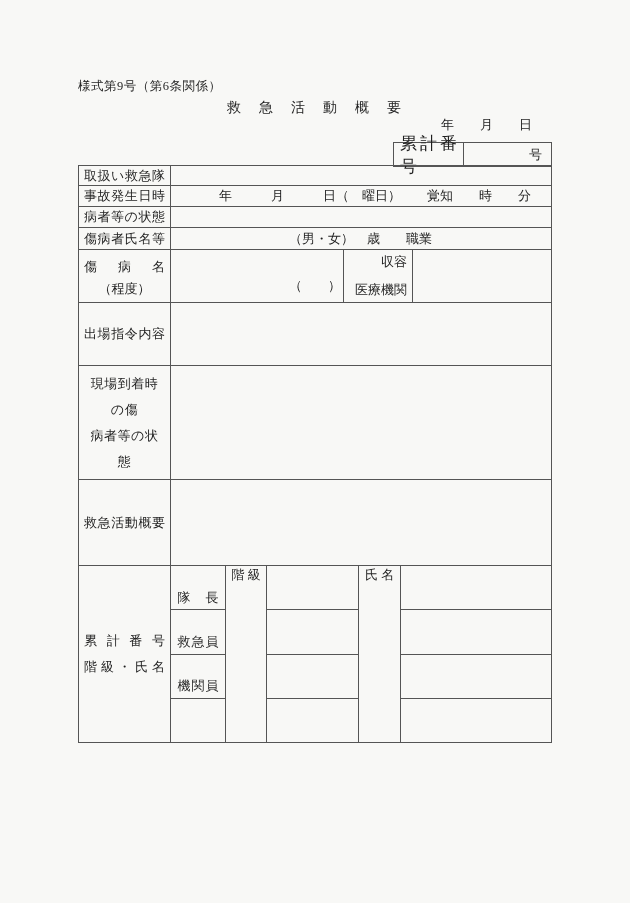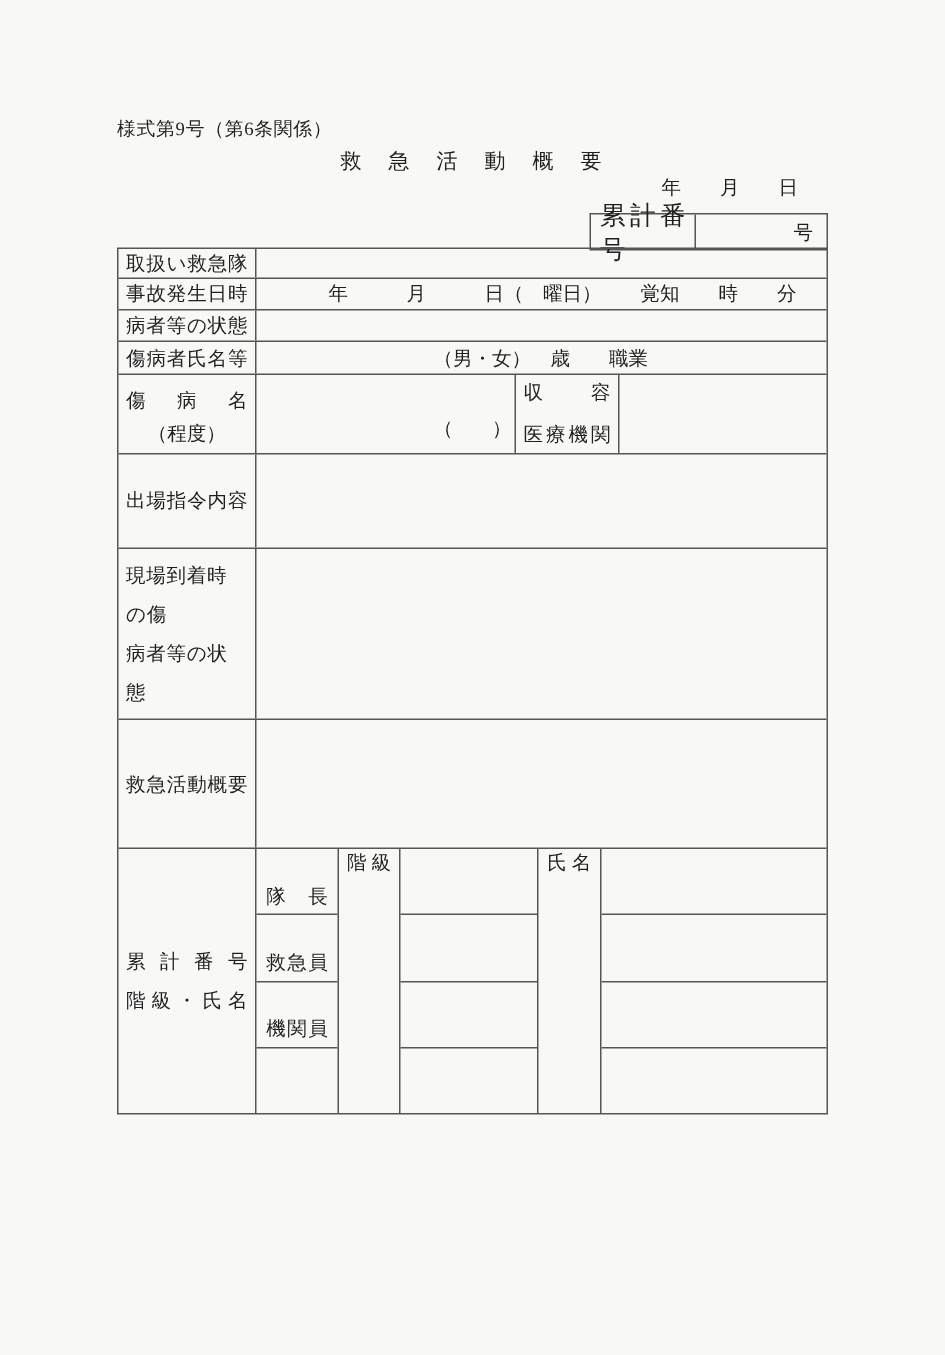"収容" .facility-cell { align-items: none -> flex-end }
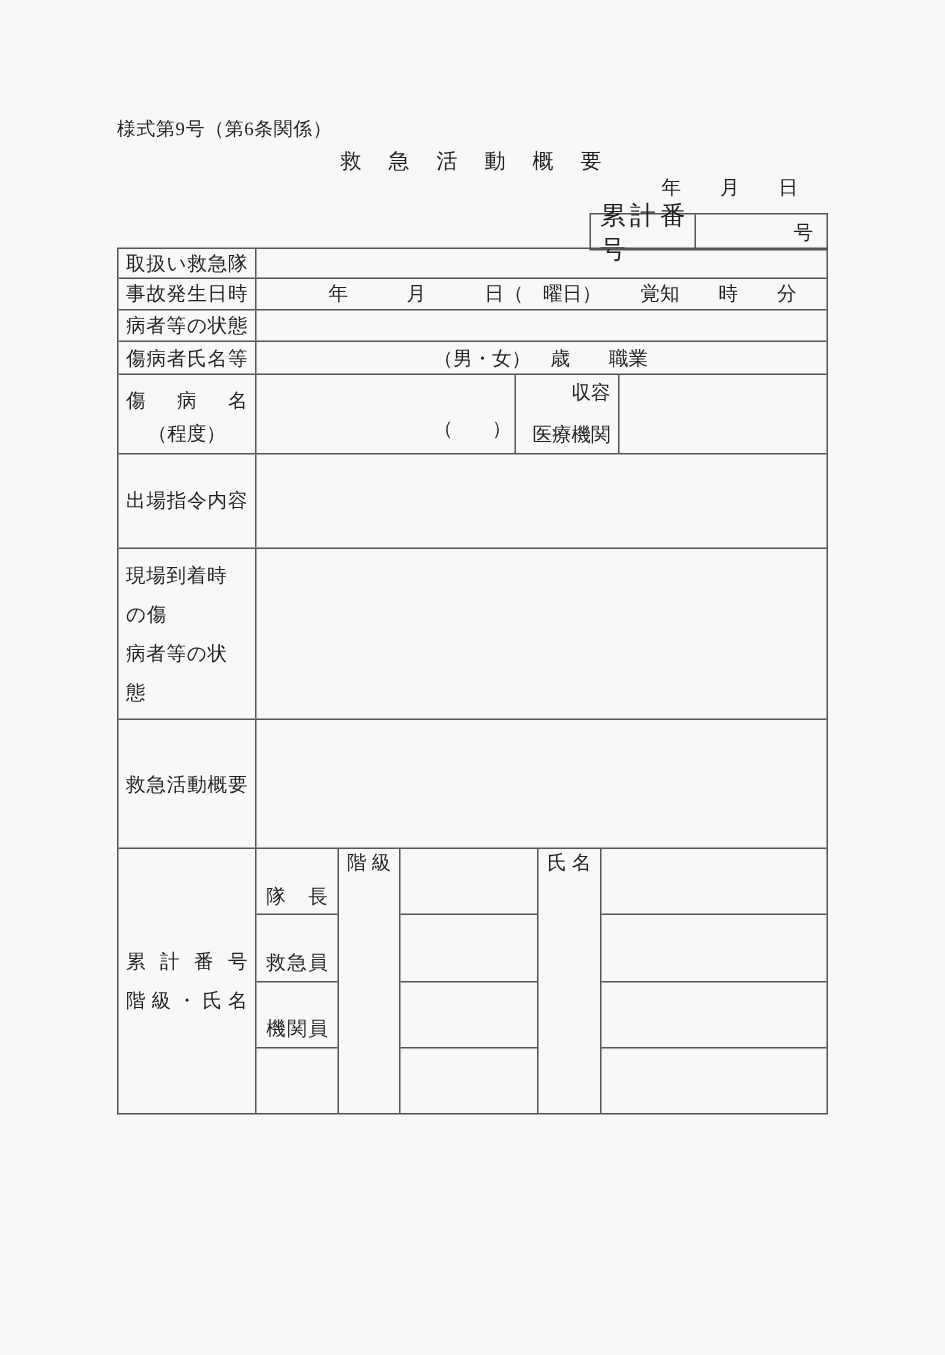"現場到着時の傷" .ltext { text-align: left -> center }
